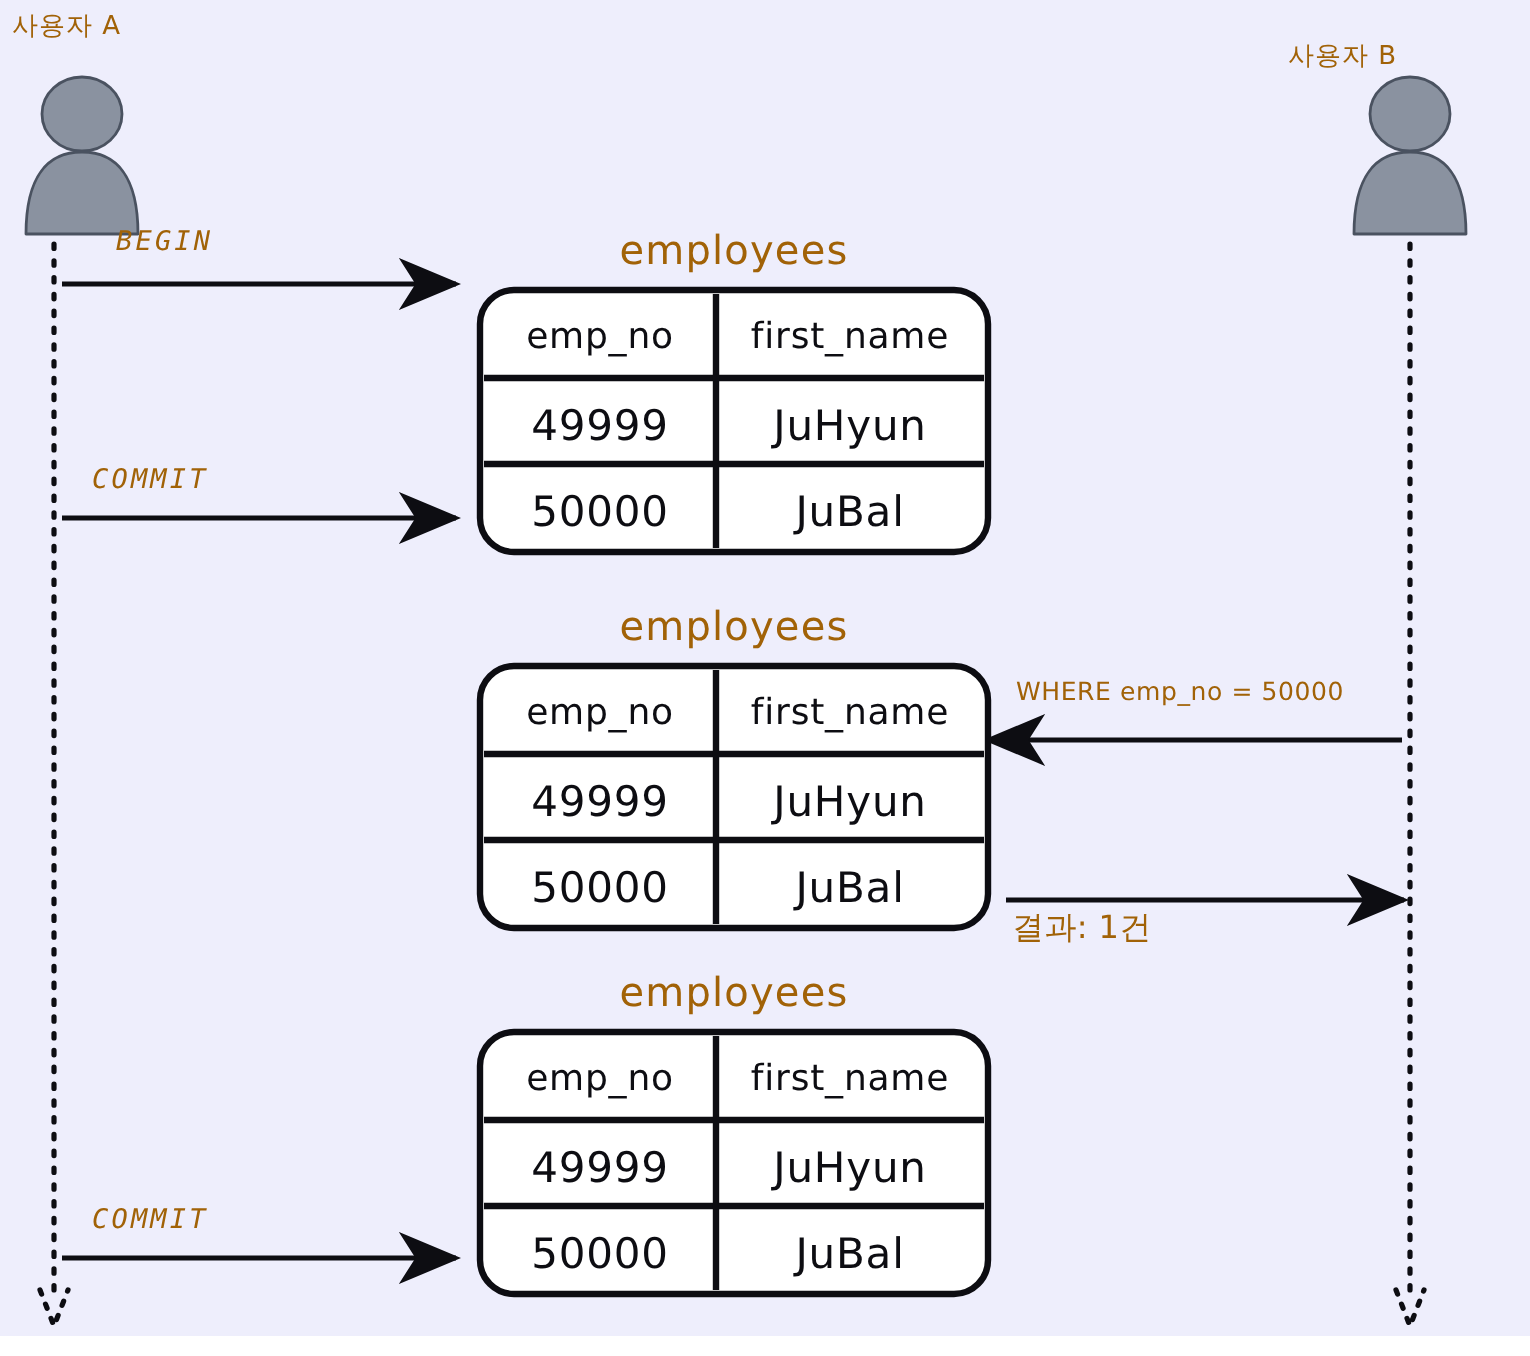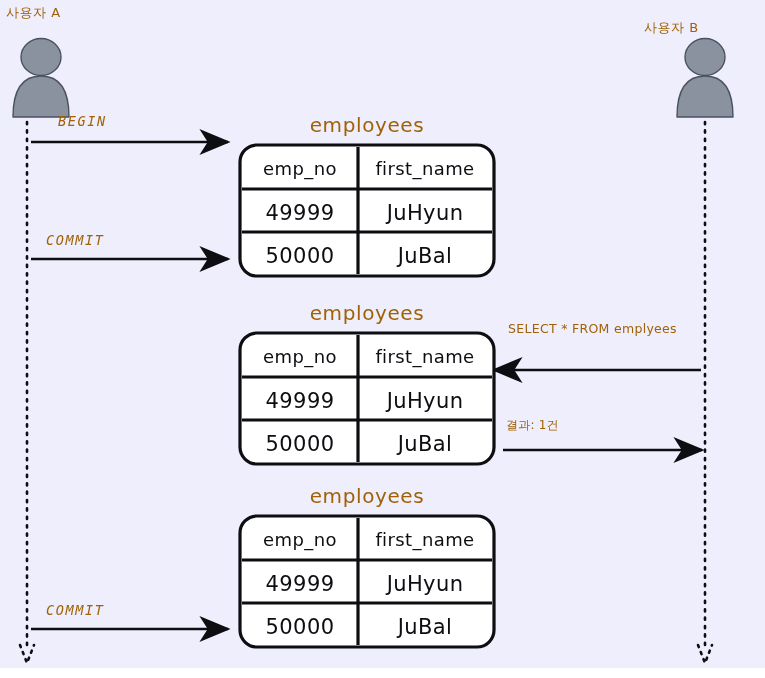"SELECT * FROM emplyees" div.txt { html: <div>SELECT * FROM emplyees</div> -> none }
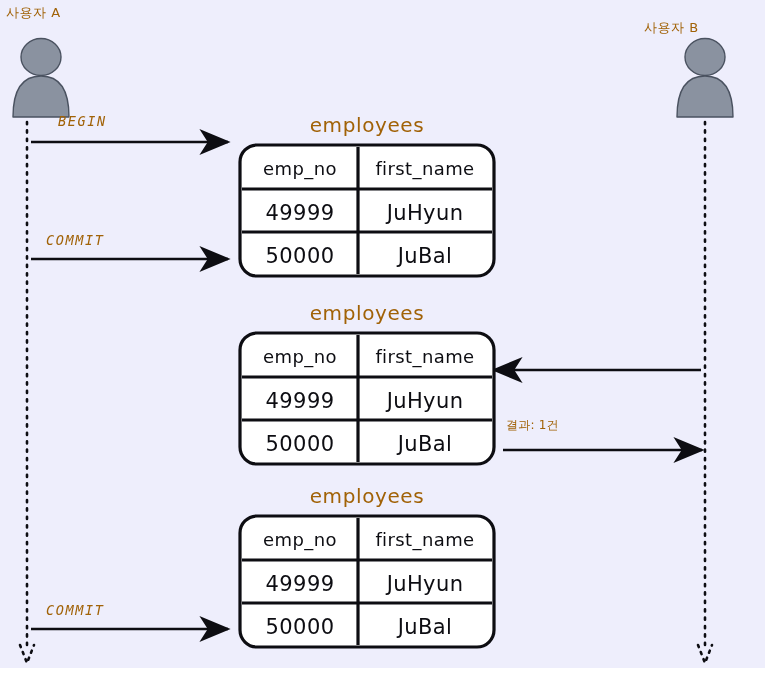"WHERE emp_no = 50000" div.txt { html: none -> <div>WHERE emp_no = 50000</div> }
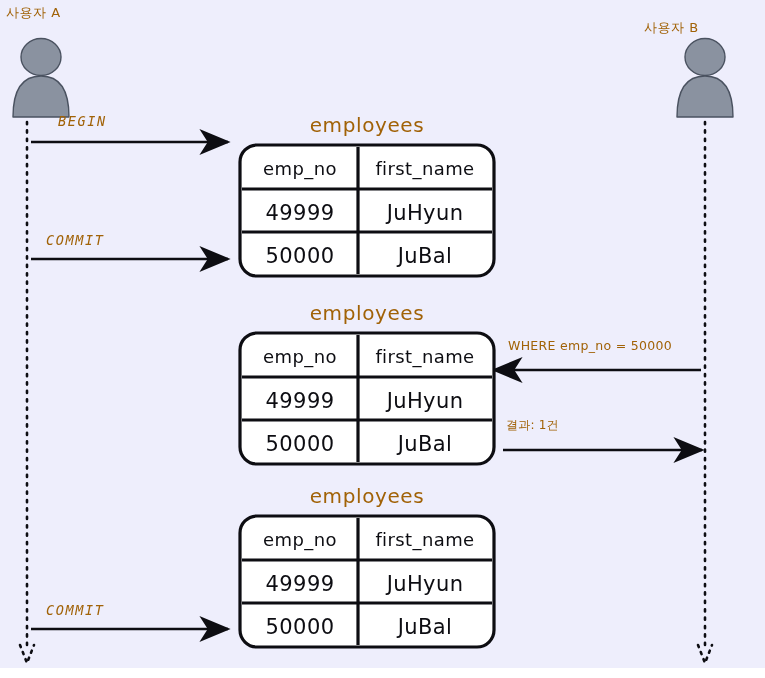"결과: 1건" .result-label { font-size: 12px -> 16px; margin-top: none -> 37px }
